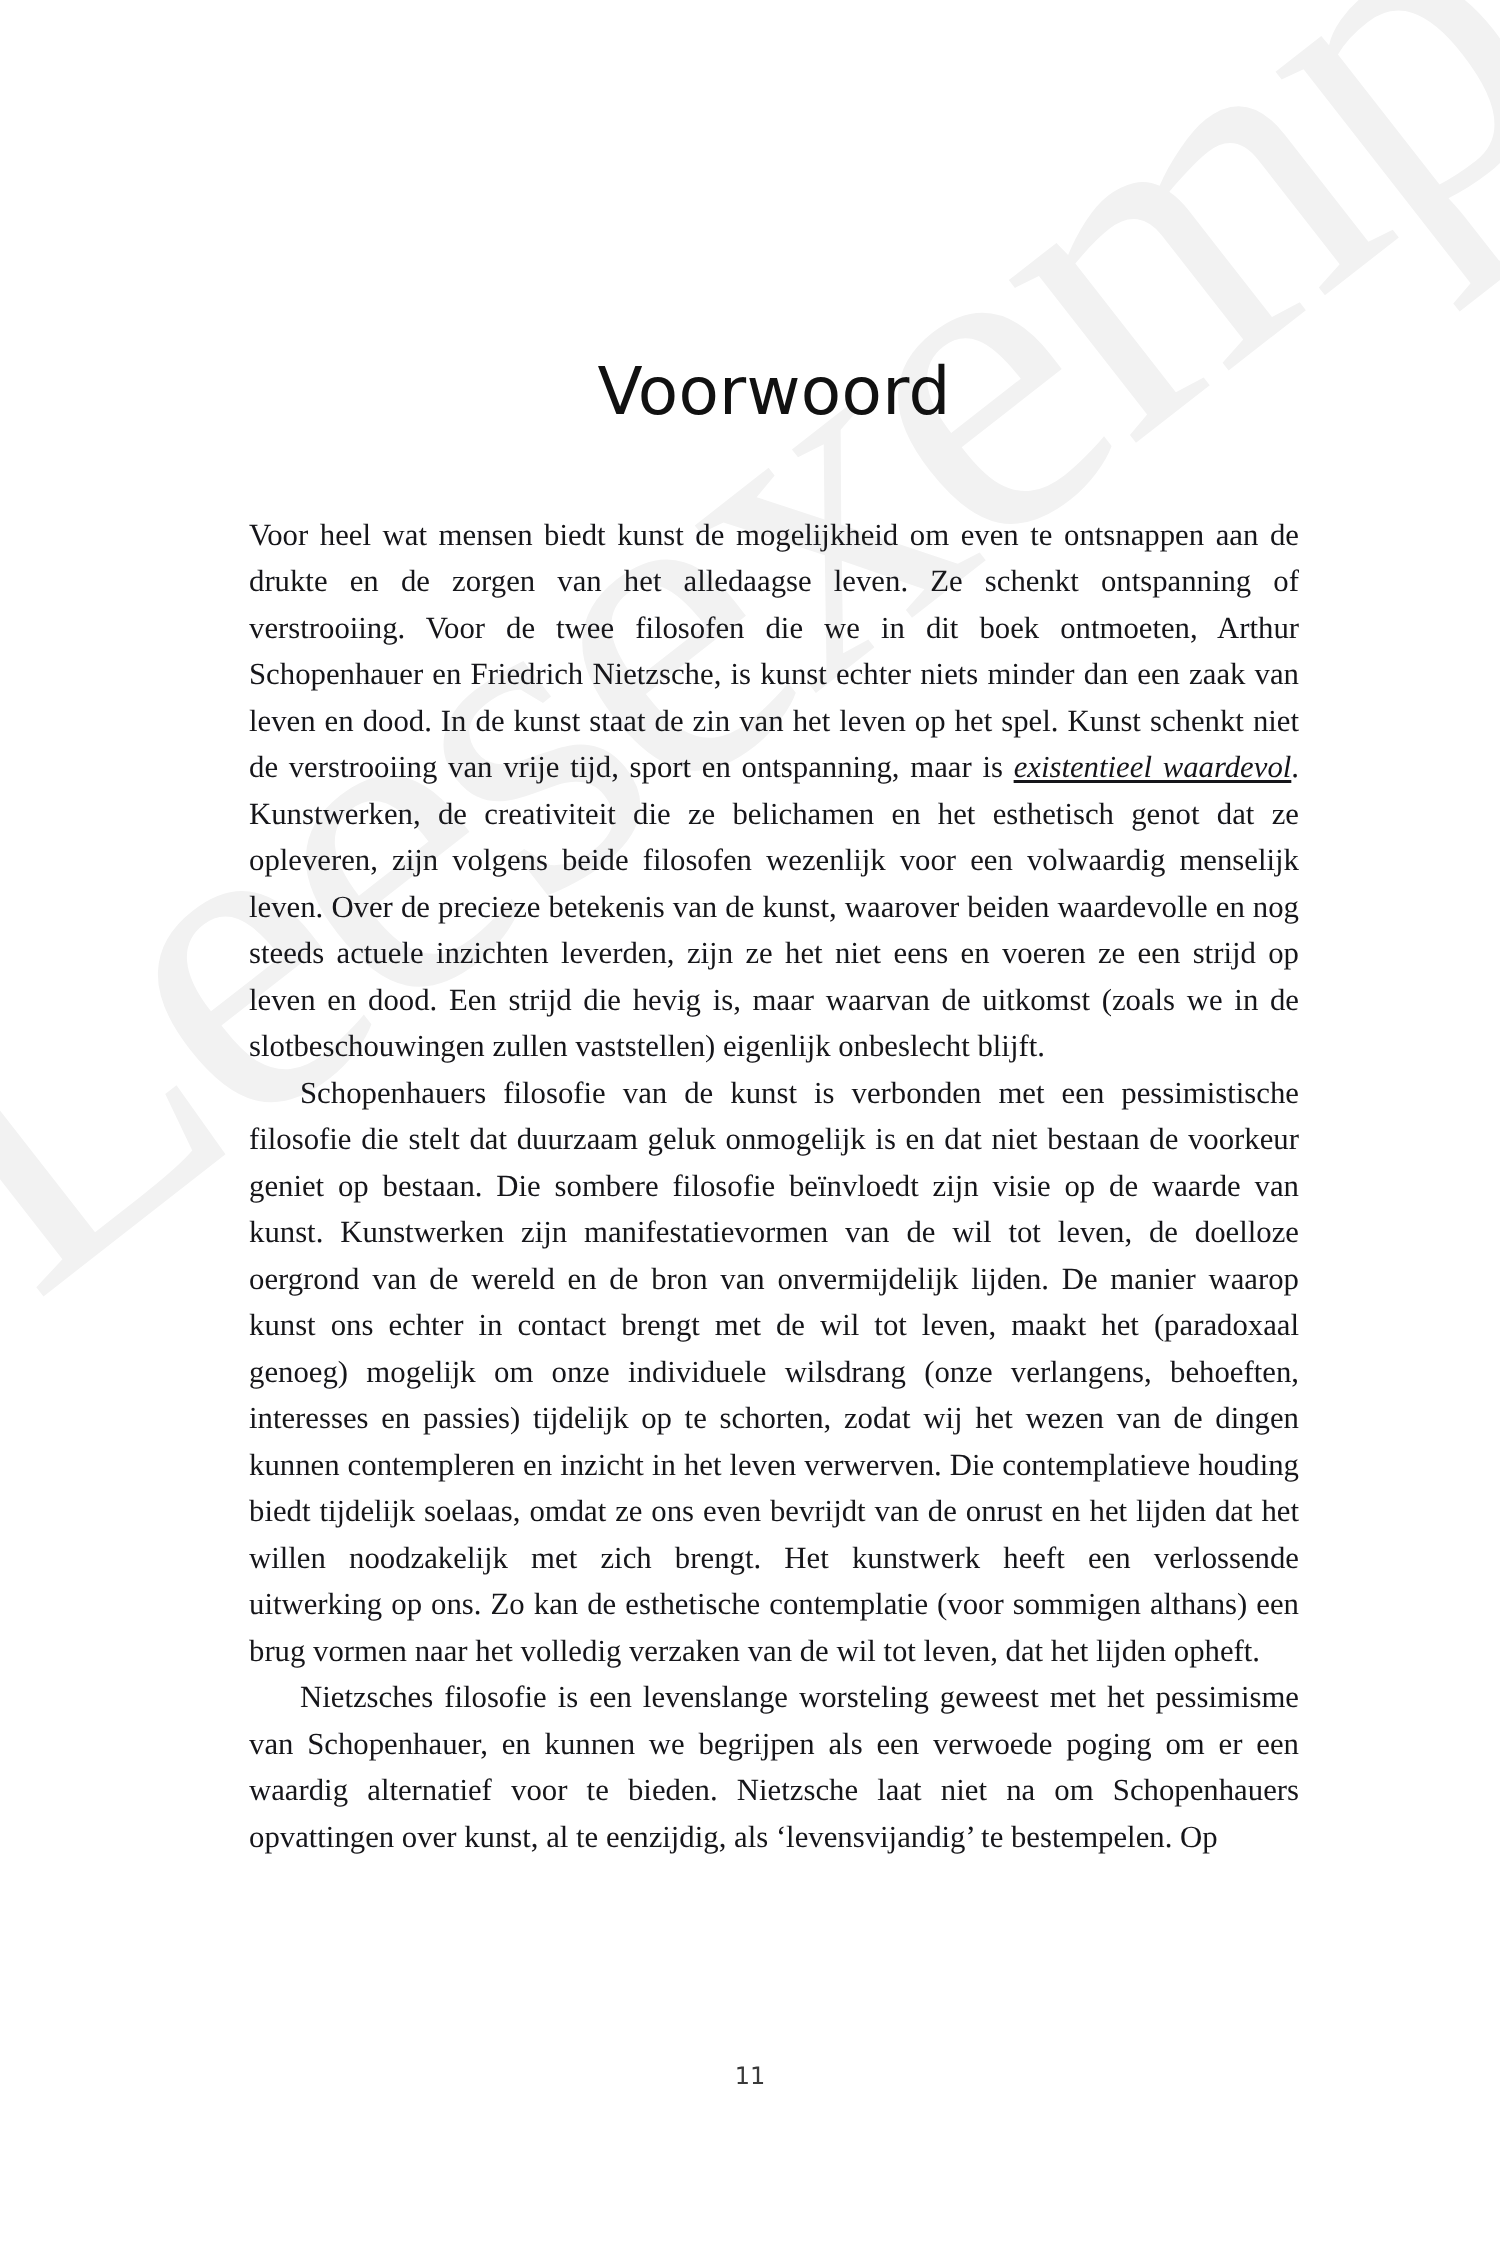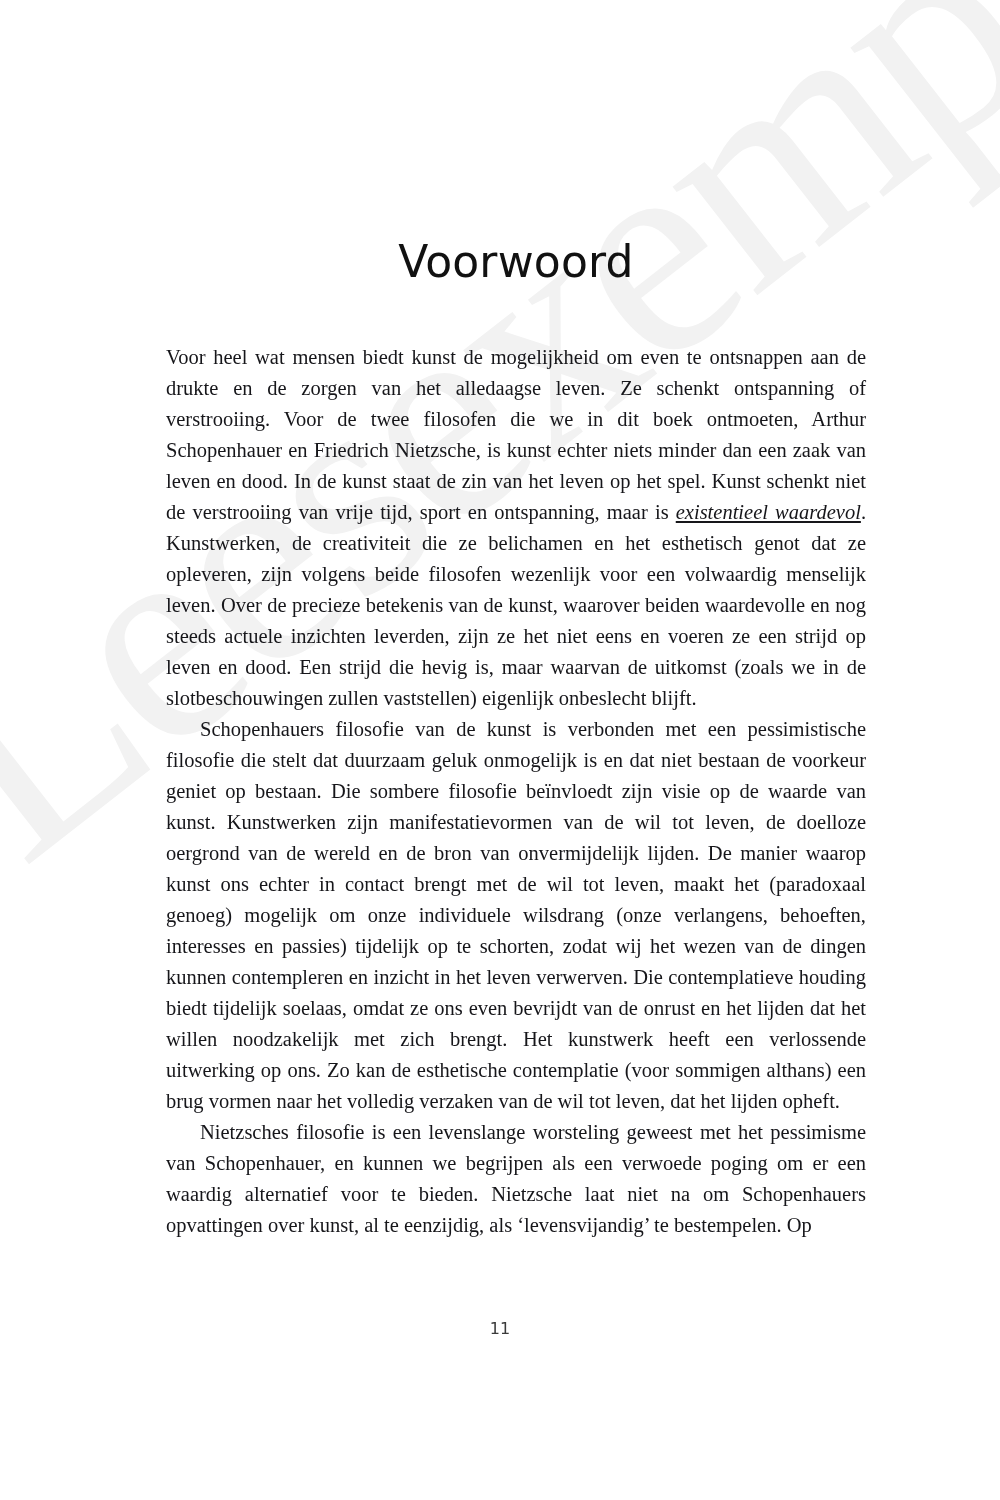"11" .page-number { top: 1319px -> 1374px }
